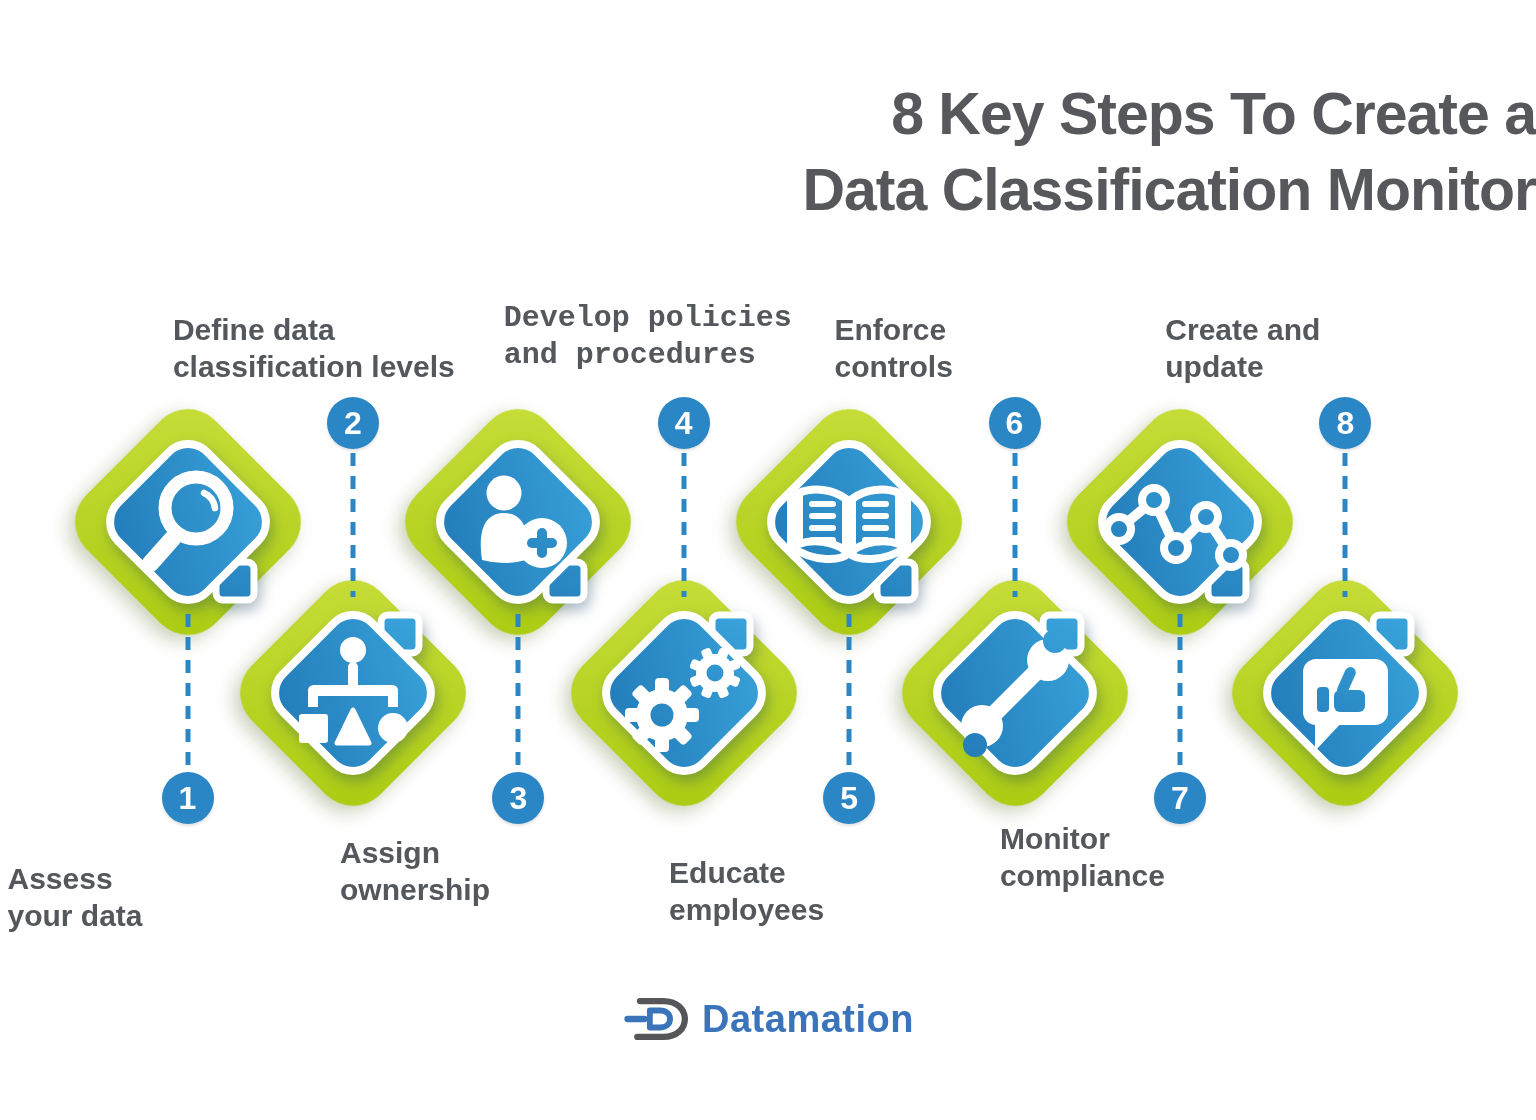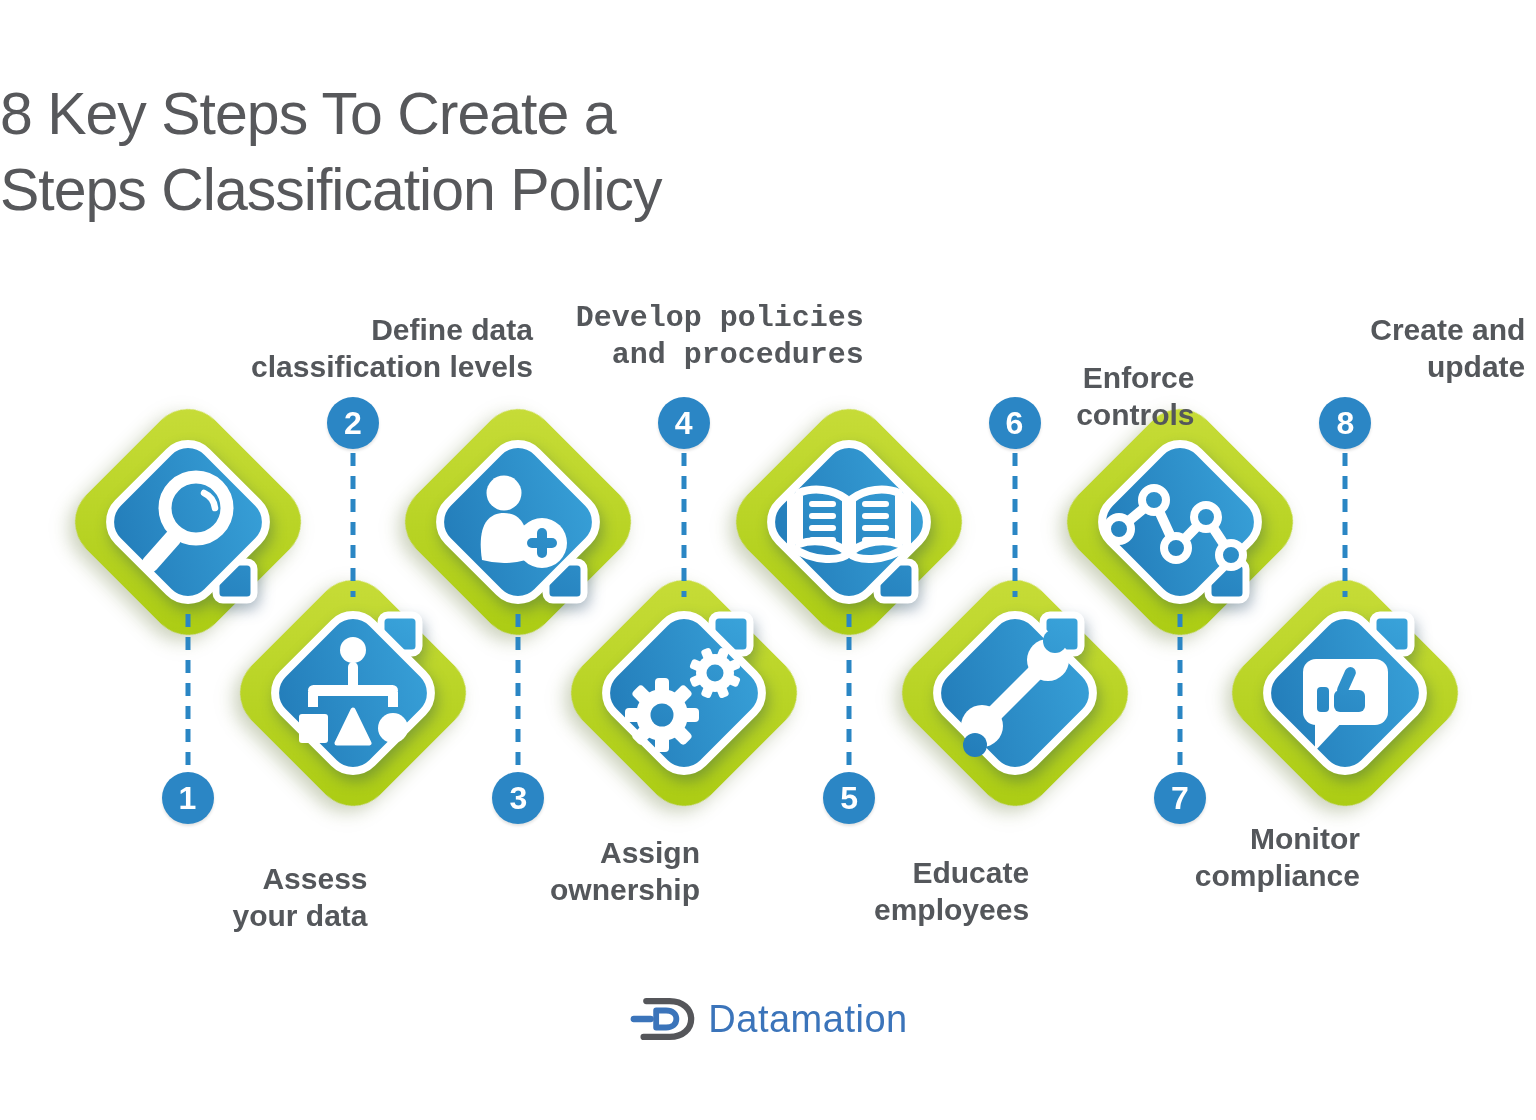"8 Key Steps To Create" .title { font-weight: normal -> bold; text-align: left -> right }
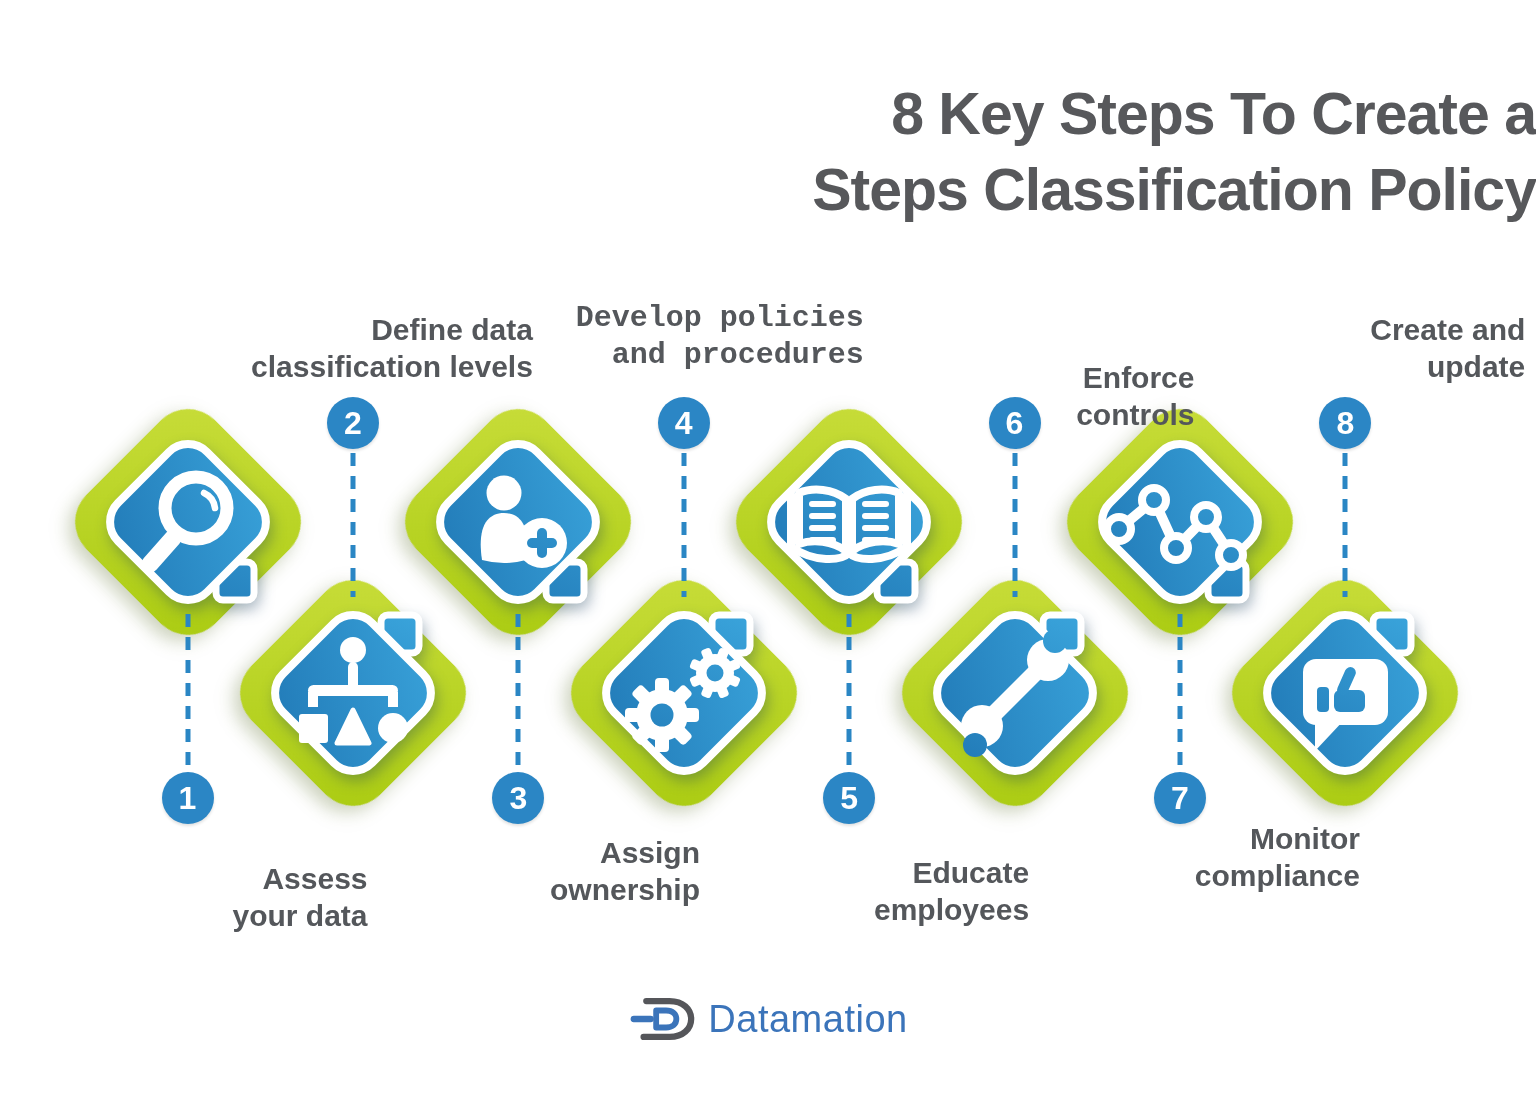"Steps Classification Policy" div { text: Steps Classification Policy -> Data Classification Monitor }
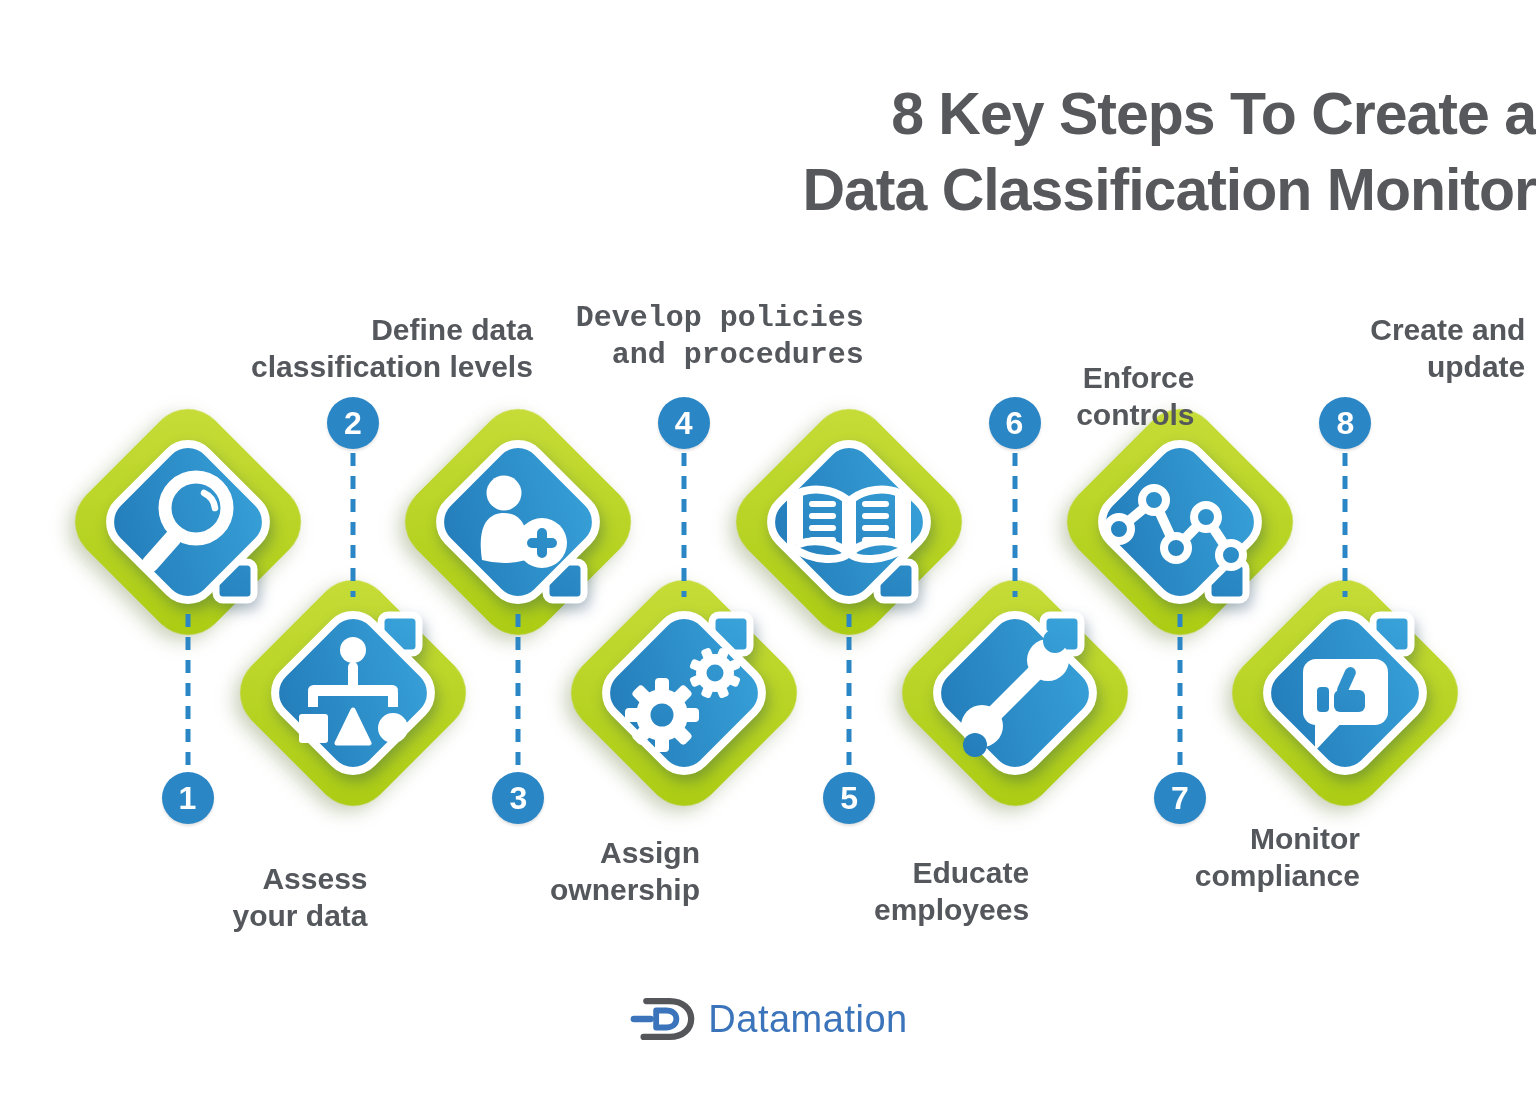"Define data" .step-label { text-align: right -> left }
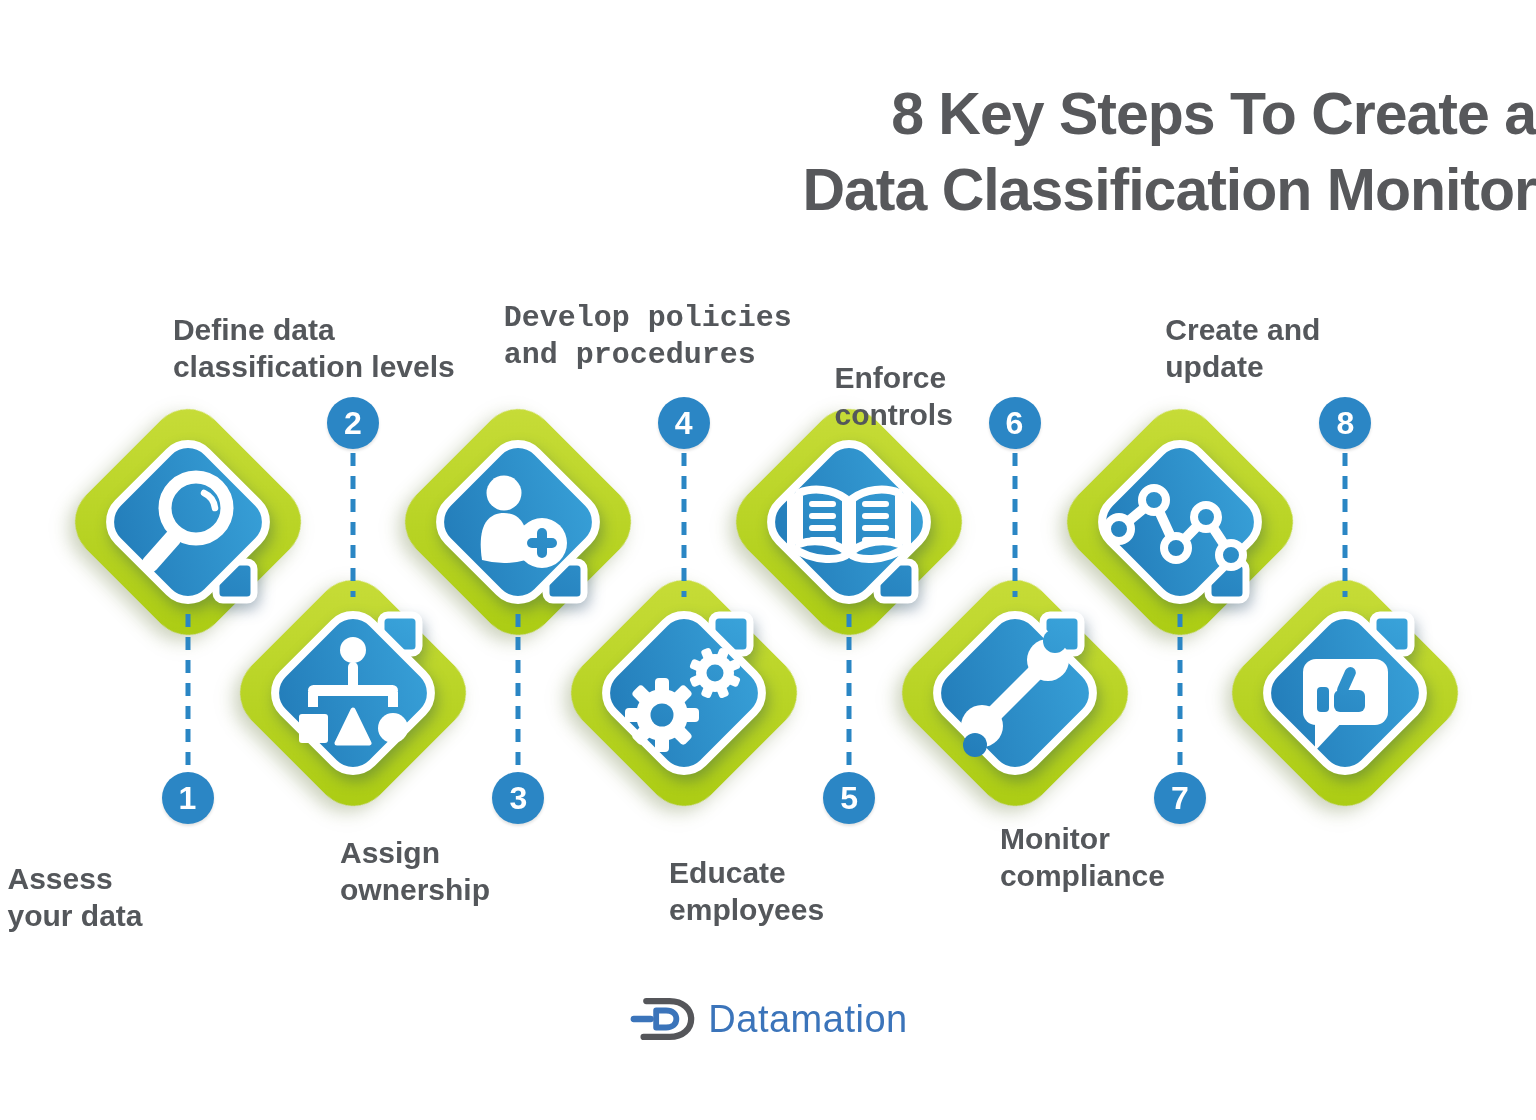"Enforce" div.step-label { margin-top: 48px -> none }
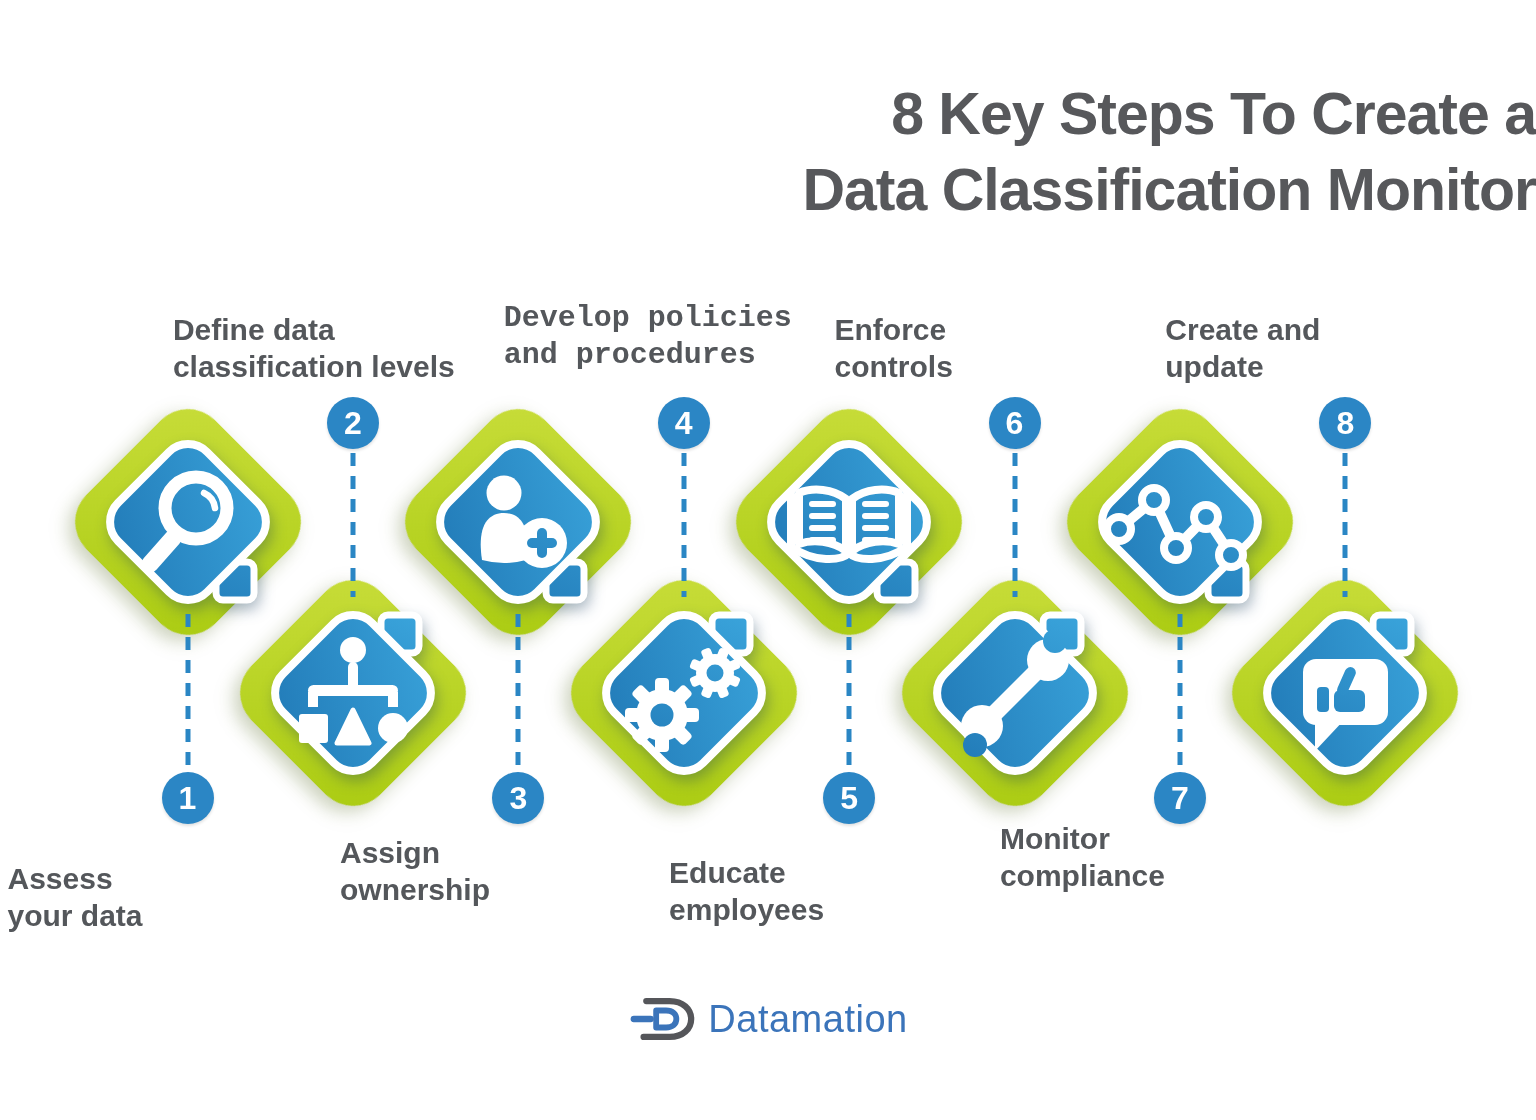"Datamation" .brand-text { font-weight: 400 -> 700 }
